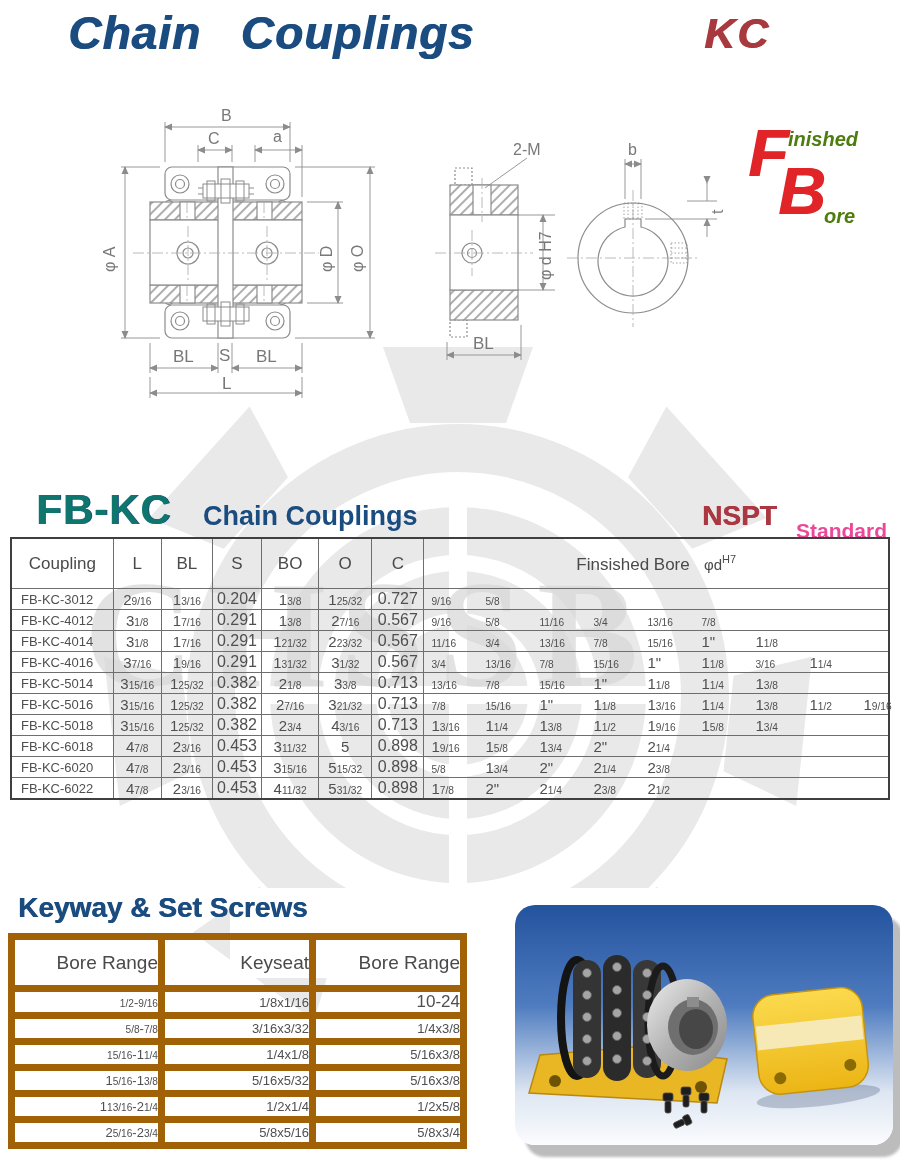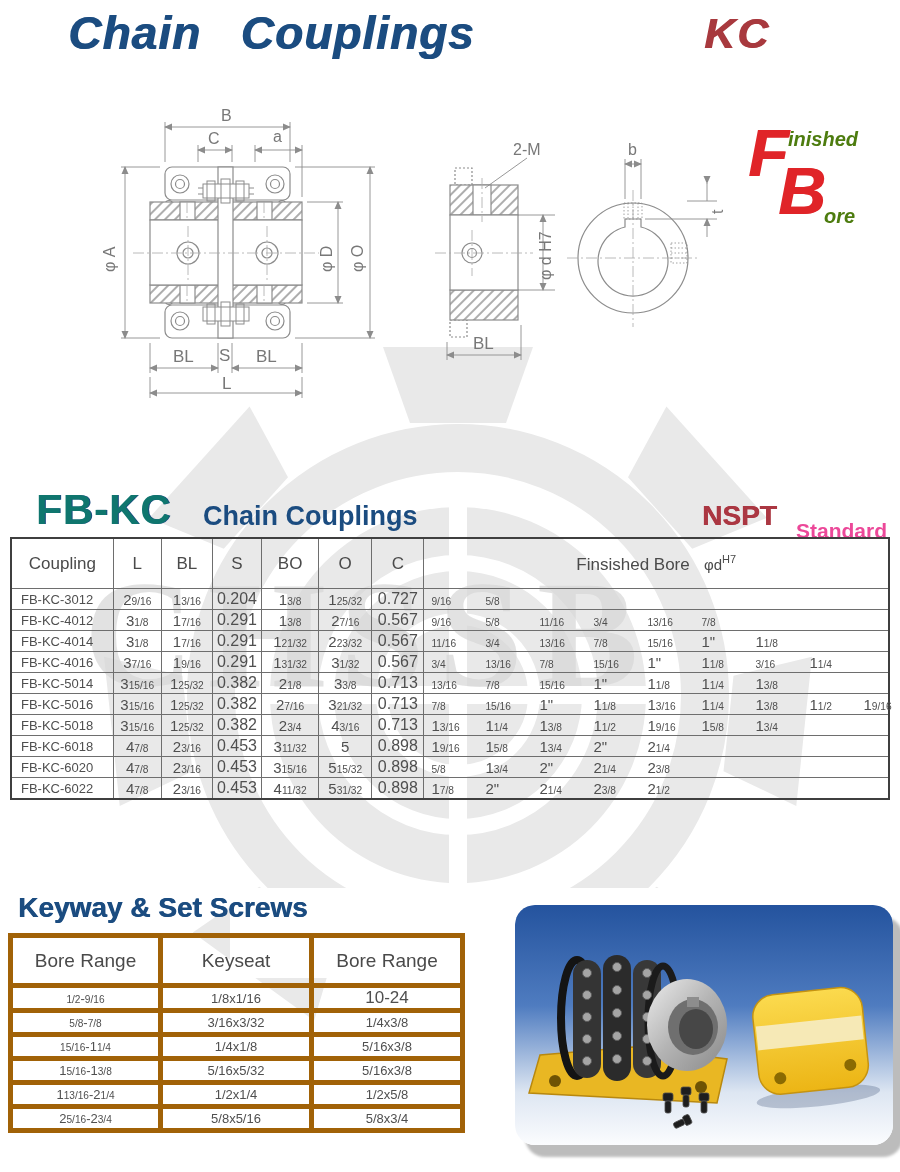"Bore Range" .keyway-table th,.keyway-table td { border: 5px solid #a16207 -> 7px solid #a16207; text-align: center -> right }
